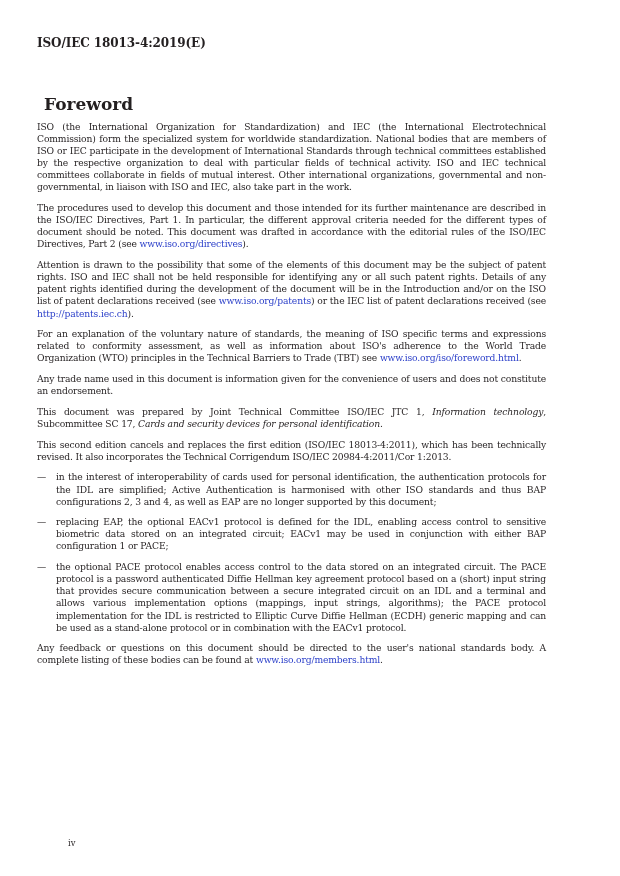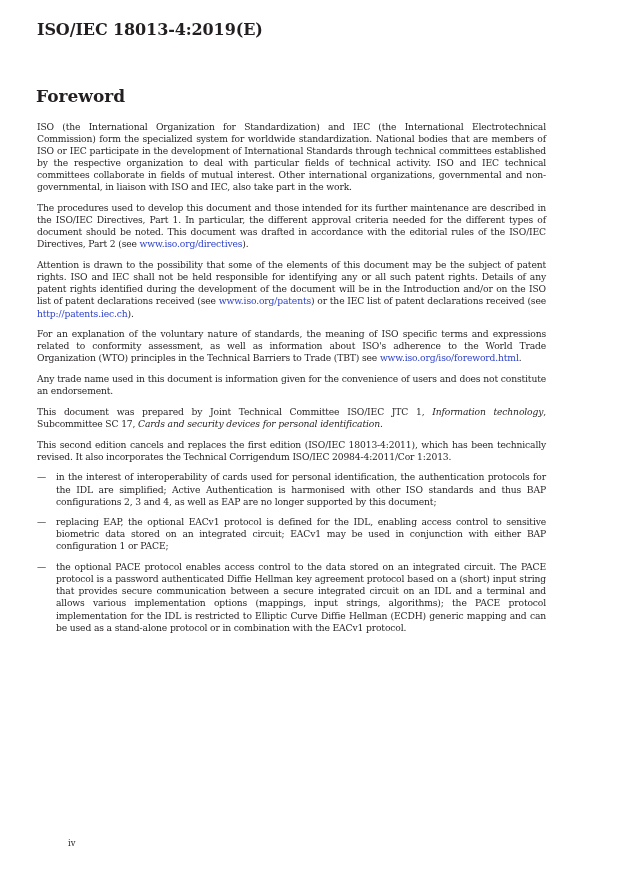"ISO/IEC 18013-4:2019(E)" .header { font-size: 16px -> 12px; top: 20px -> 36px }
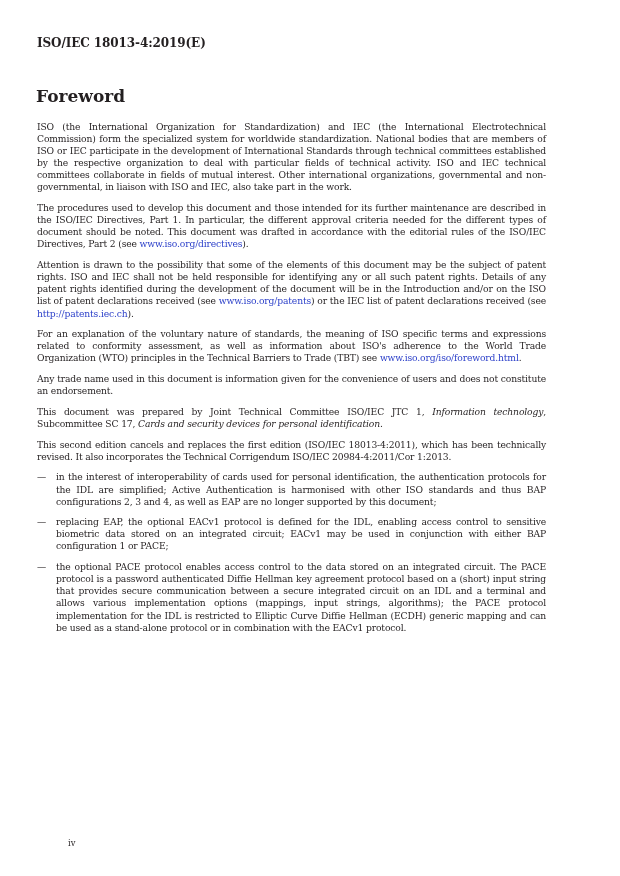"Foreword" .title { margin: 0 -> 8px }
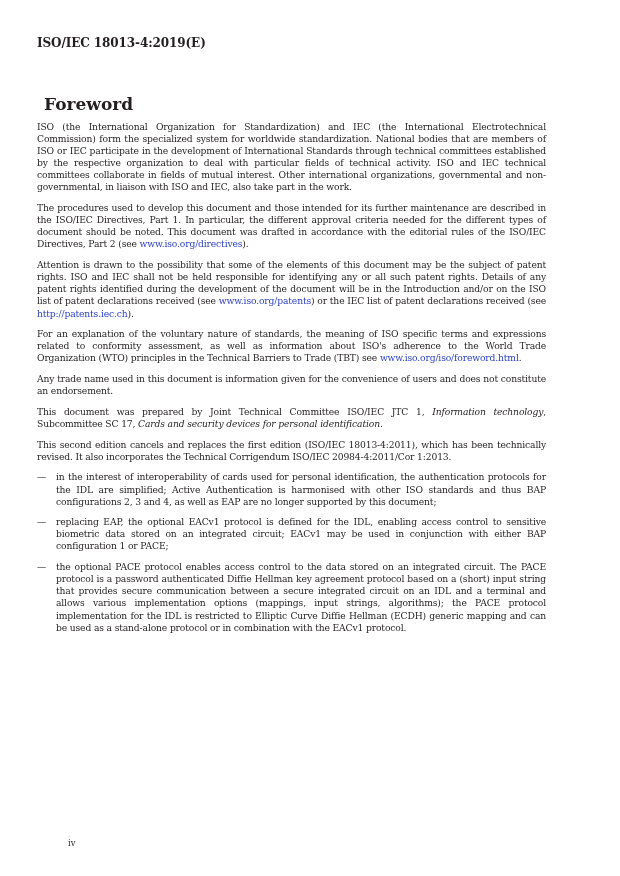"Any feedback or questions on" p { html: none -> <p><span>Any feedback or questions on this document should be directed to the user's national standards body. A complete listing of these bodies can be found at </span><a>www.iso.org/members.html</a><span>.</span></p> }
